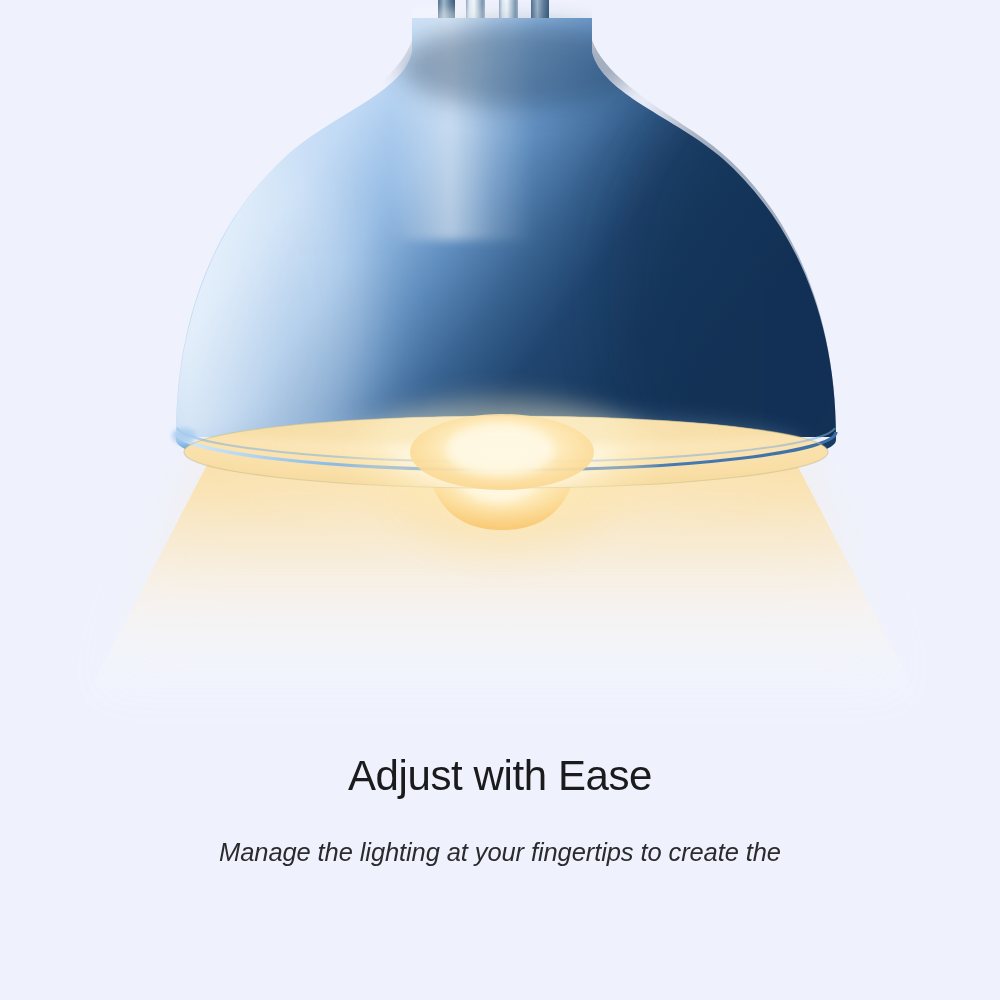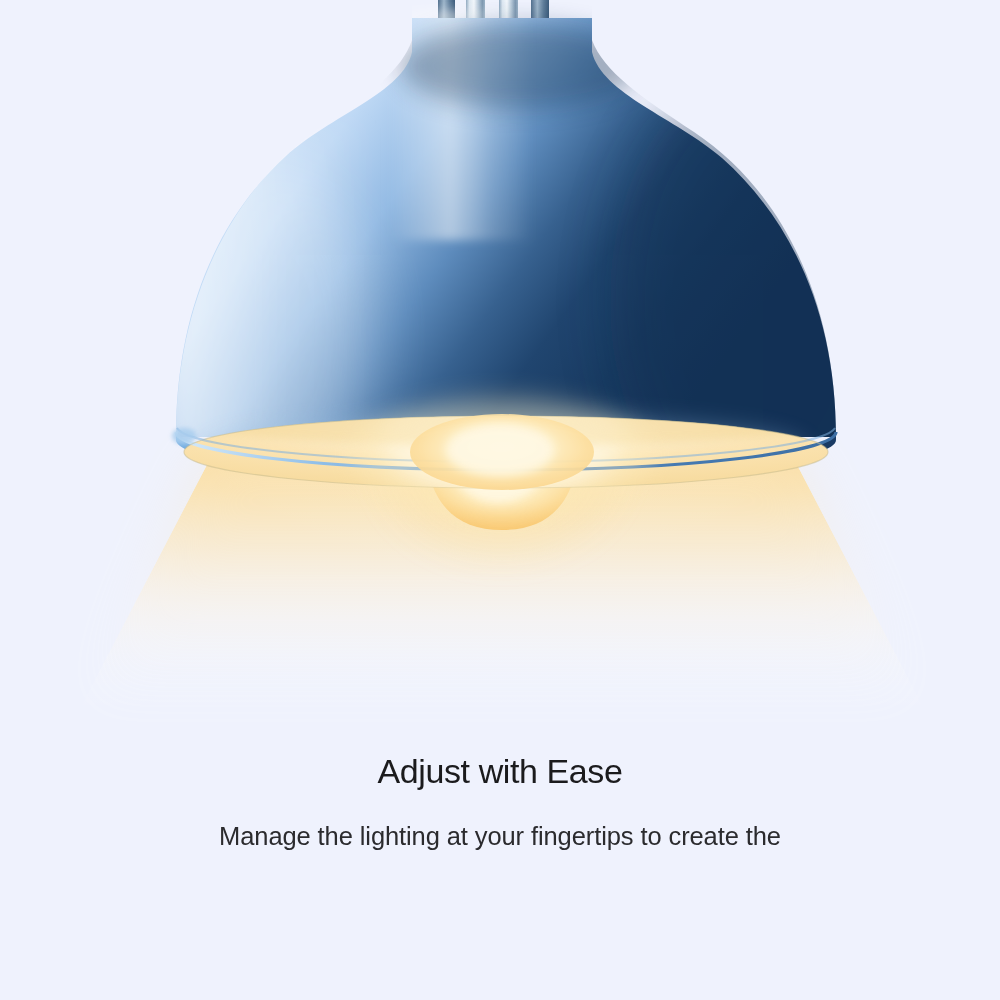"Adjust with Ease" #headline { font-size: 34px -> 42px }
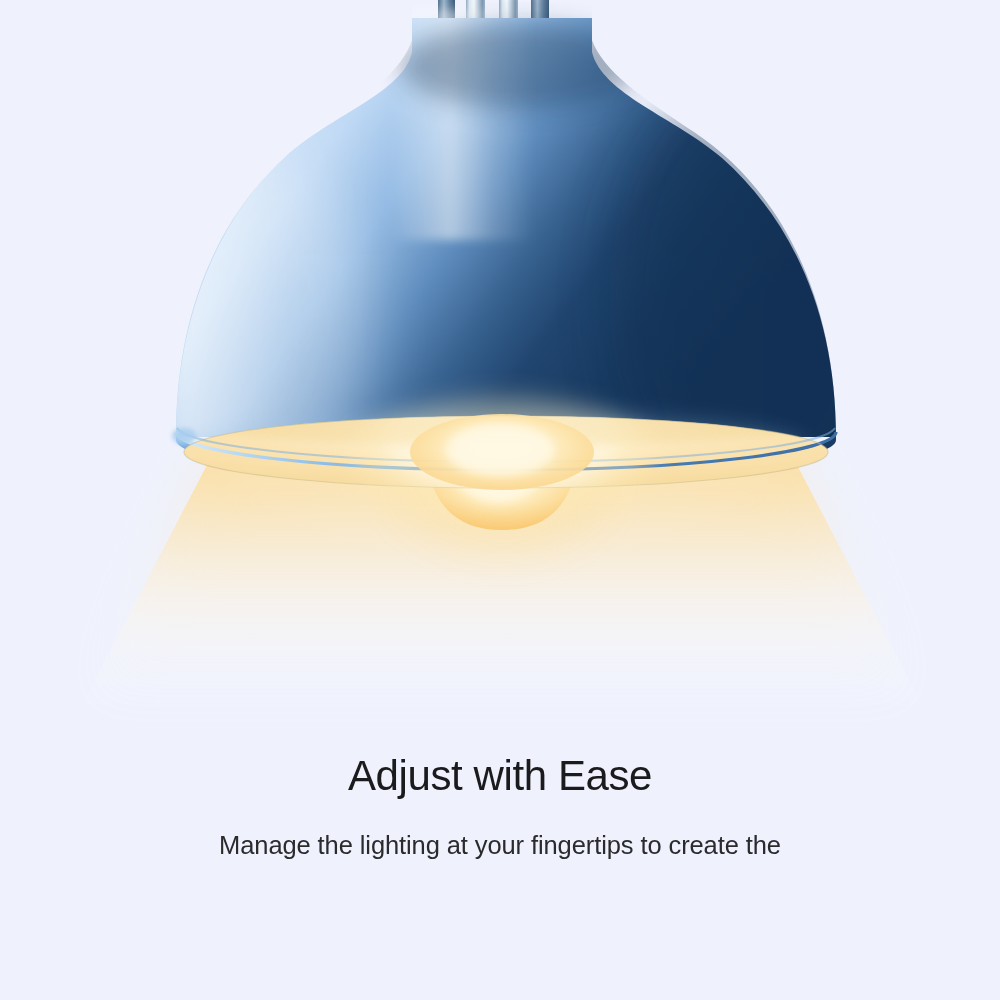"Manage the lighting at your" #subcopy { font-style: none -> italic; margin: 0 -> 7px }
